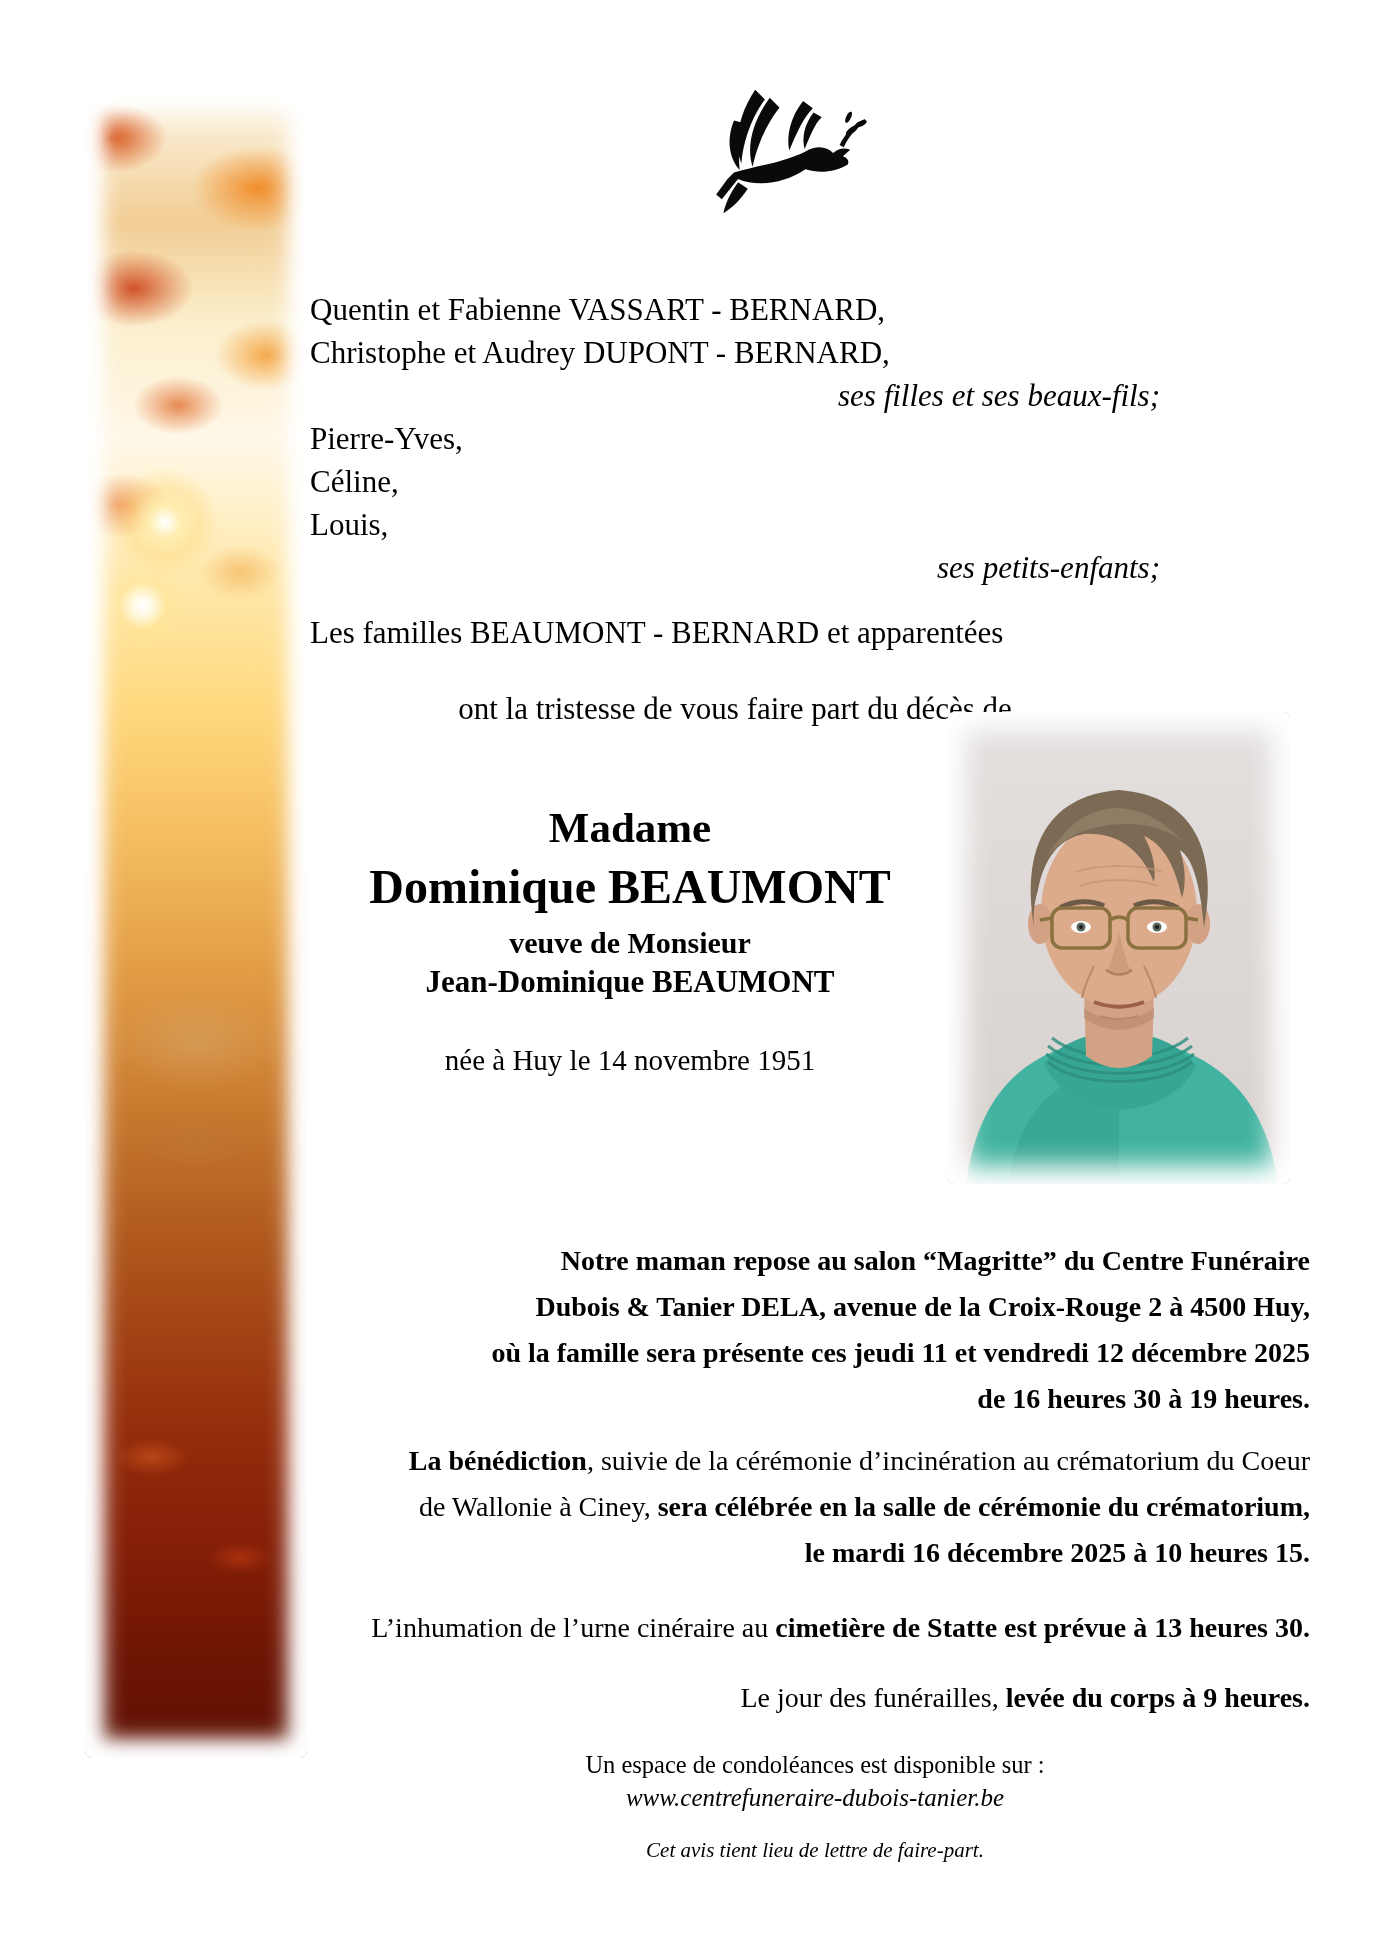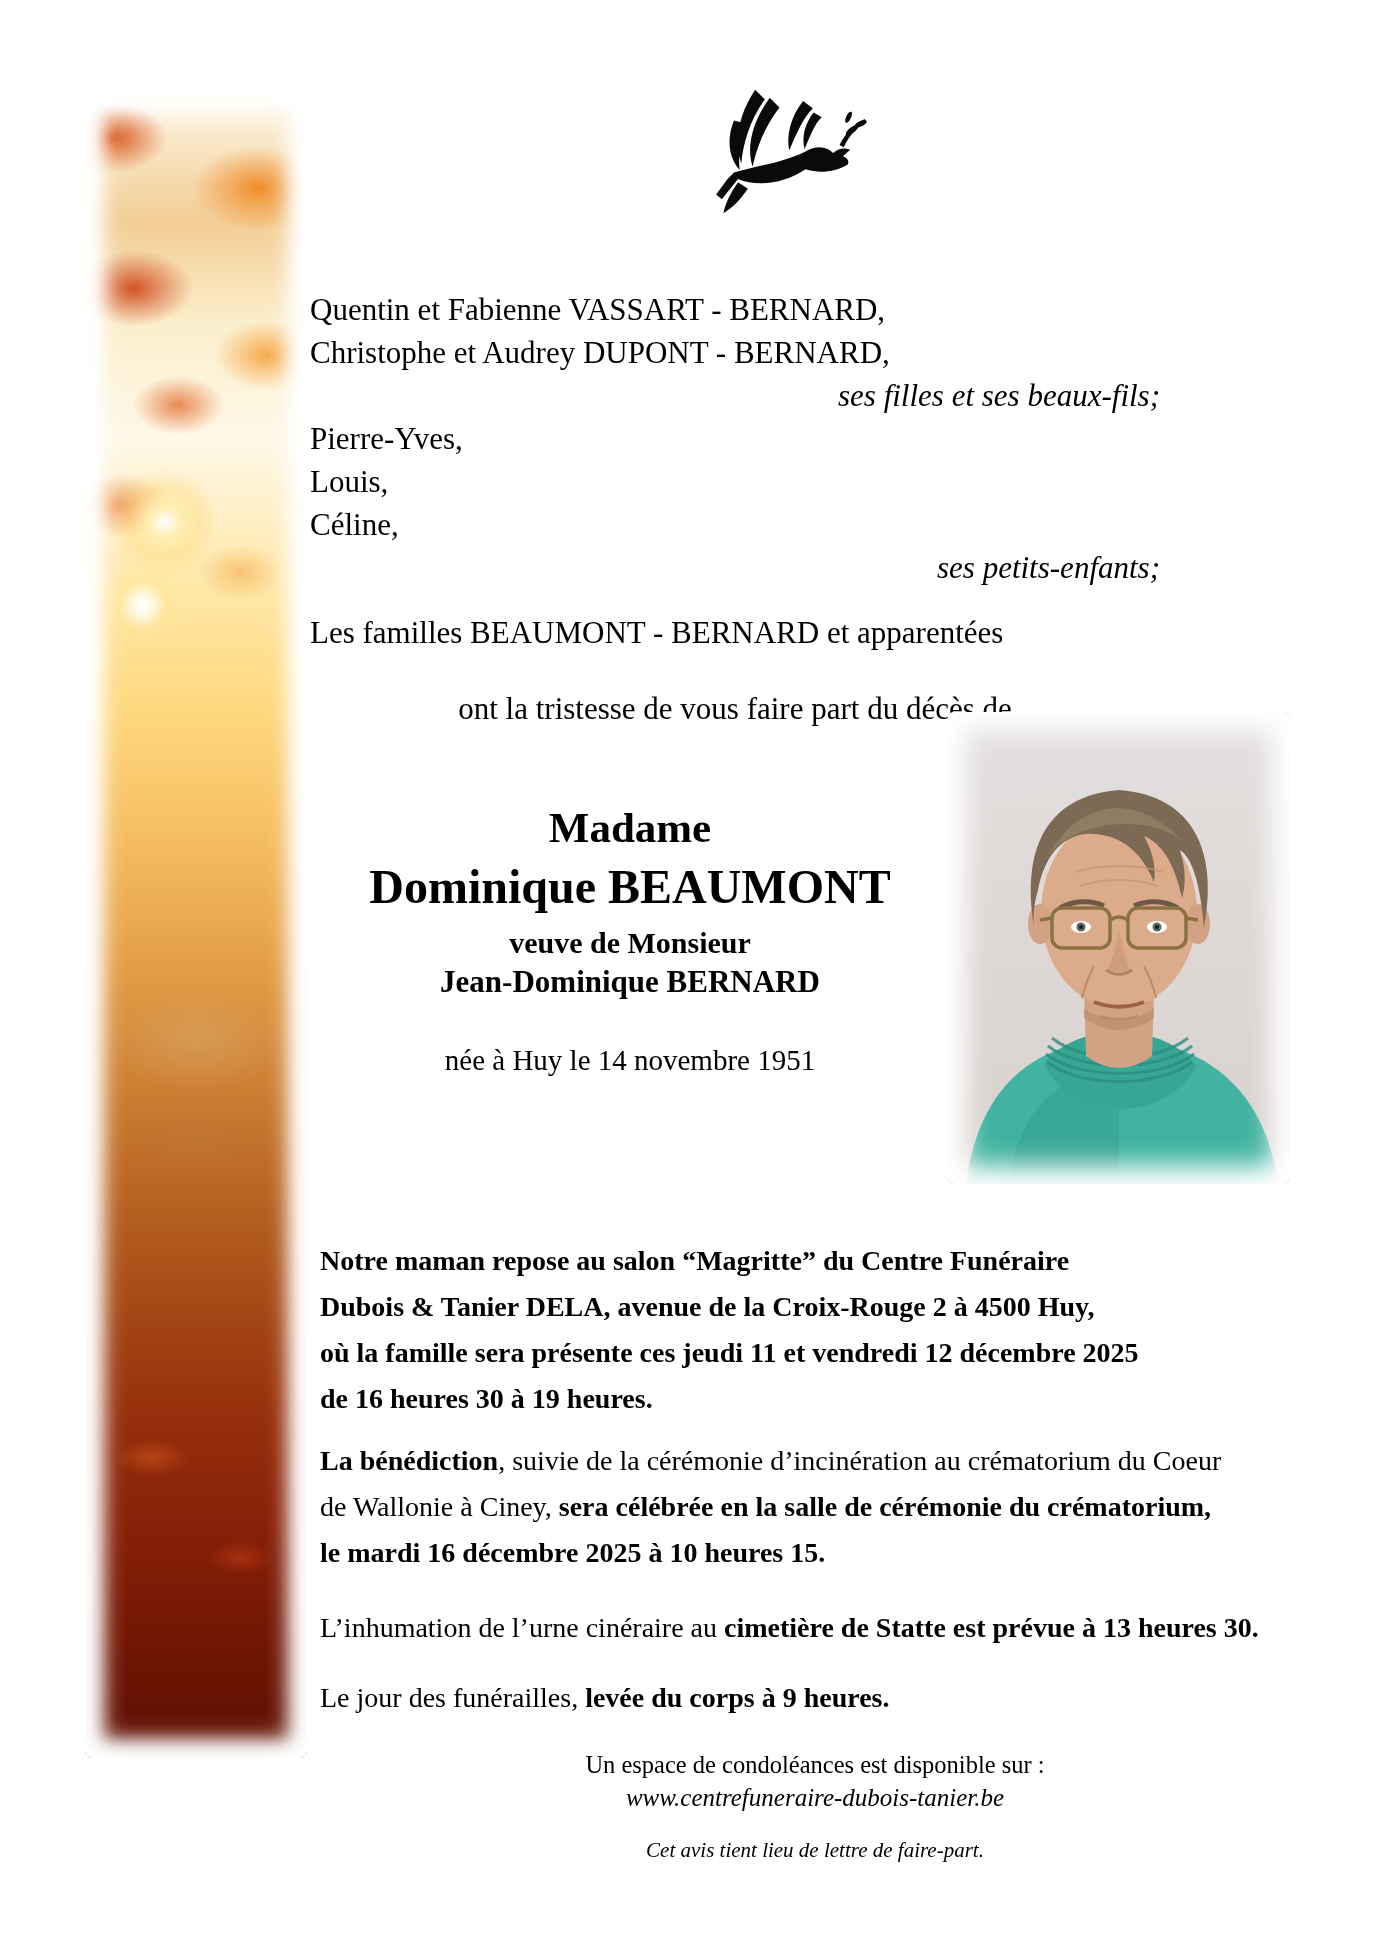"Louis," div { order: before "Céline," -> after "Céline," }
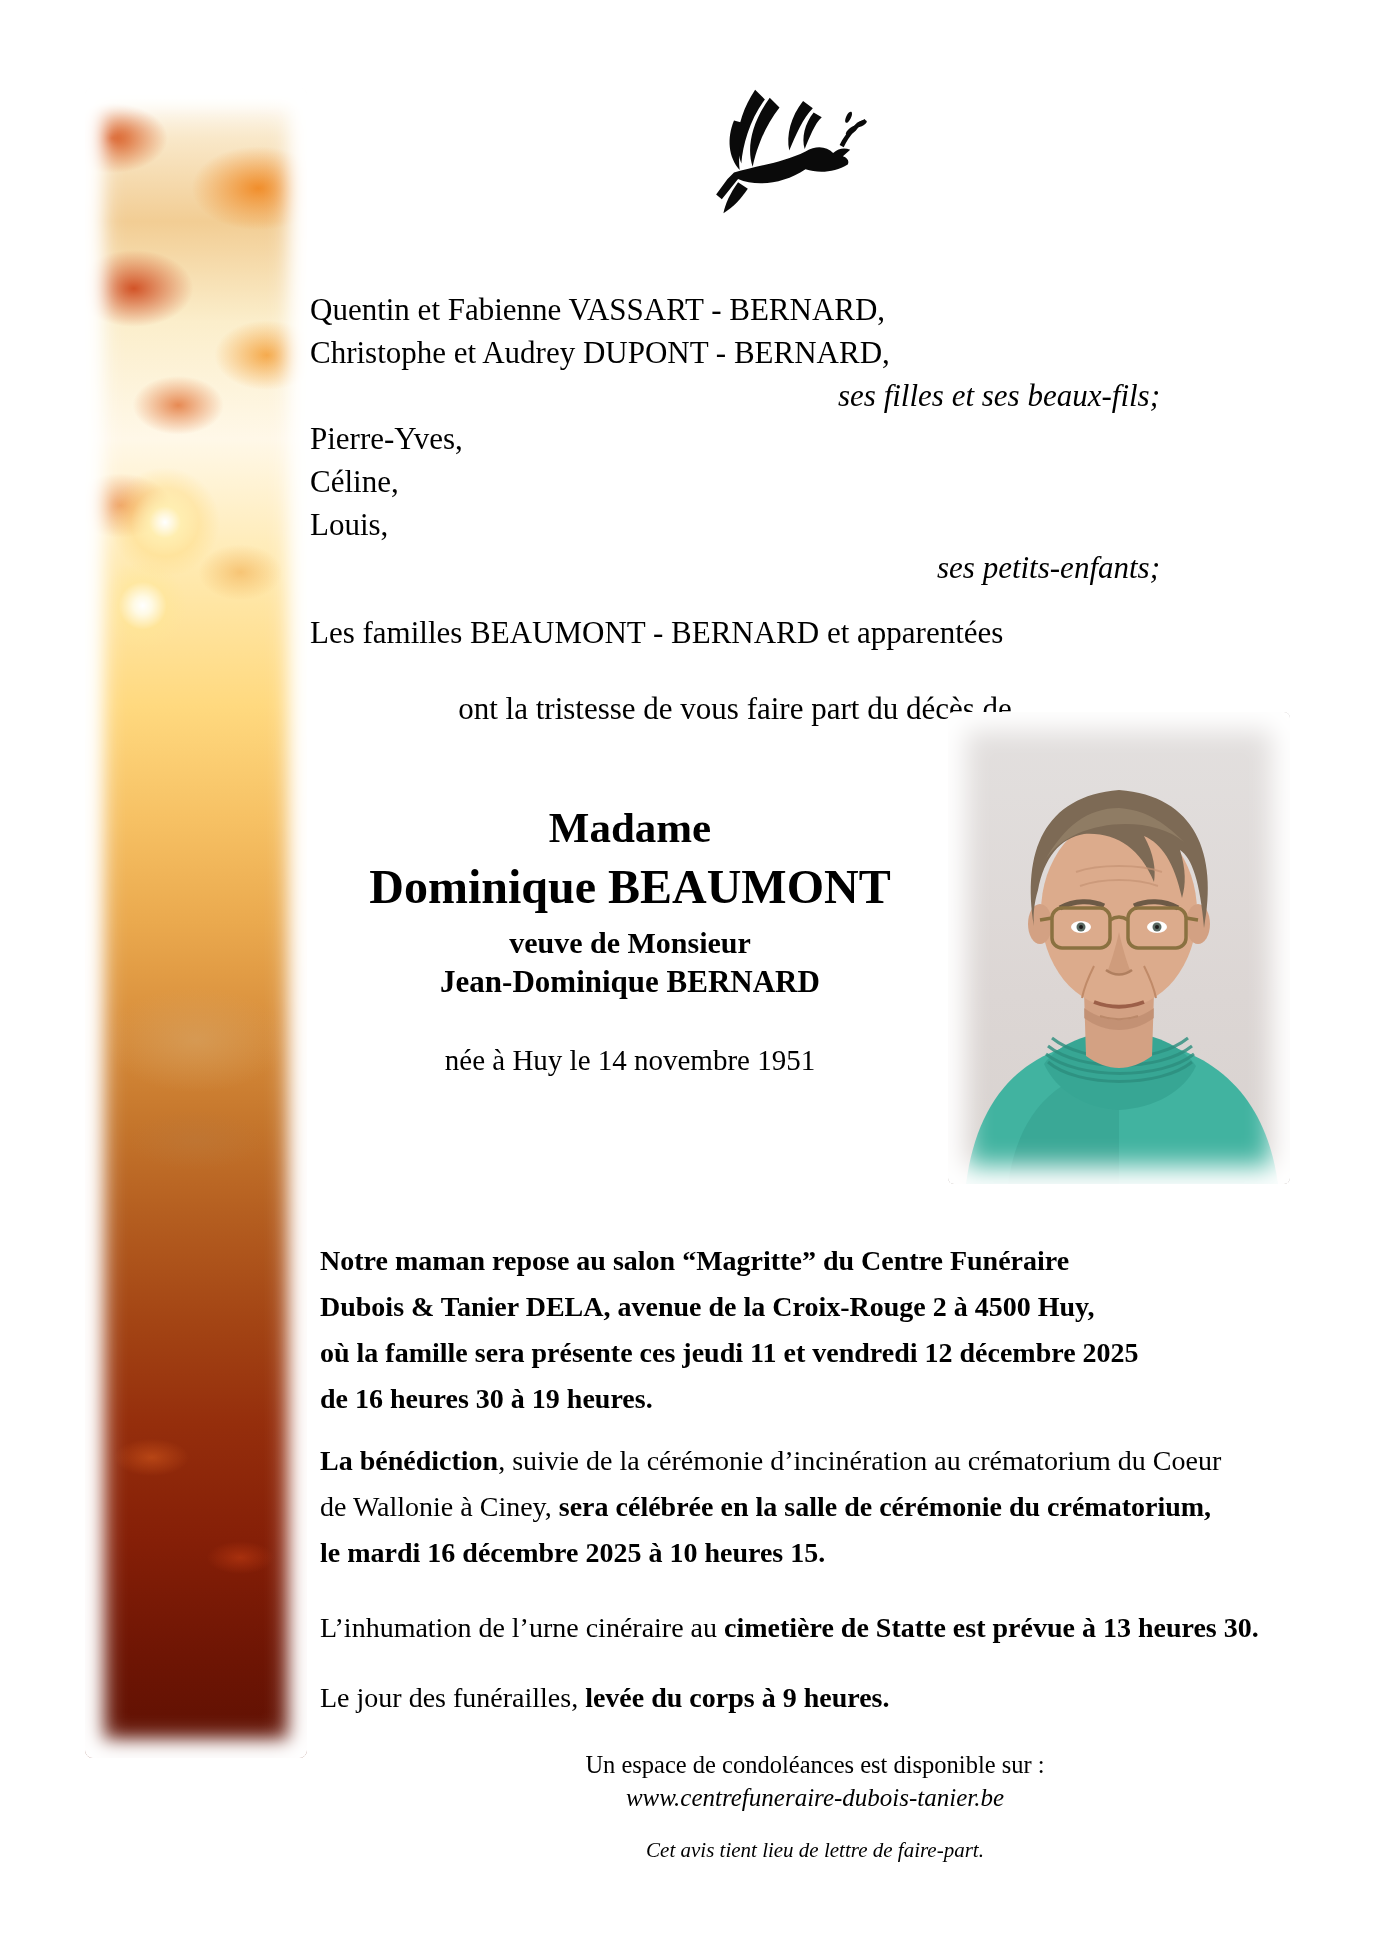"Jean-Dominique BERNARD" div.deceased-spouse { text: BERNARD -> BEAUMONT }
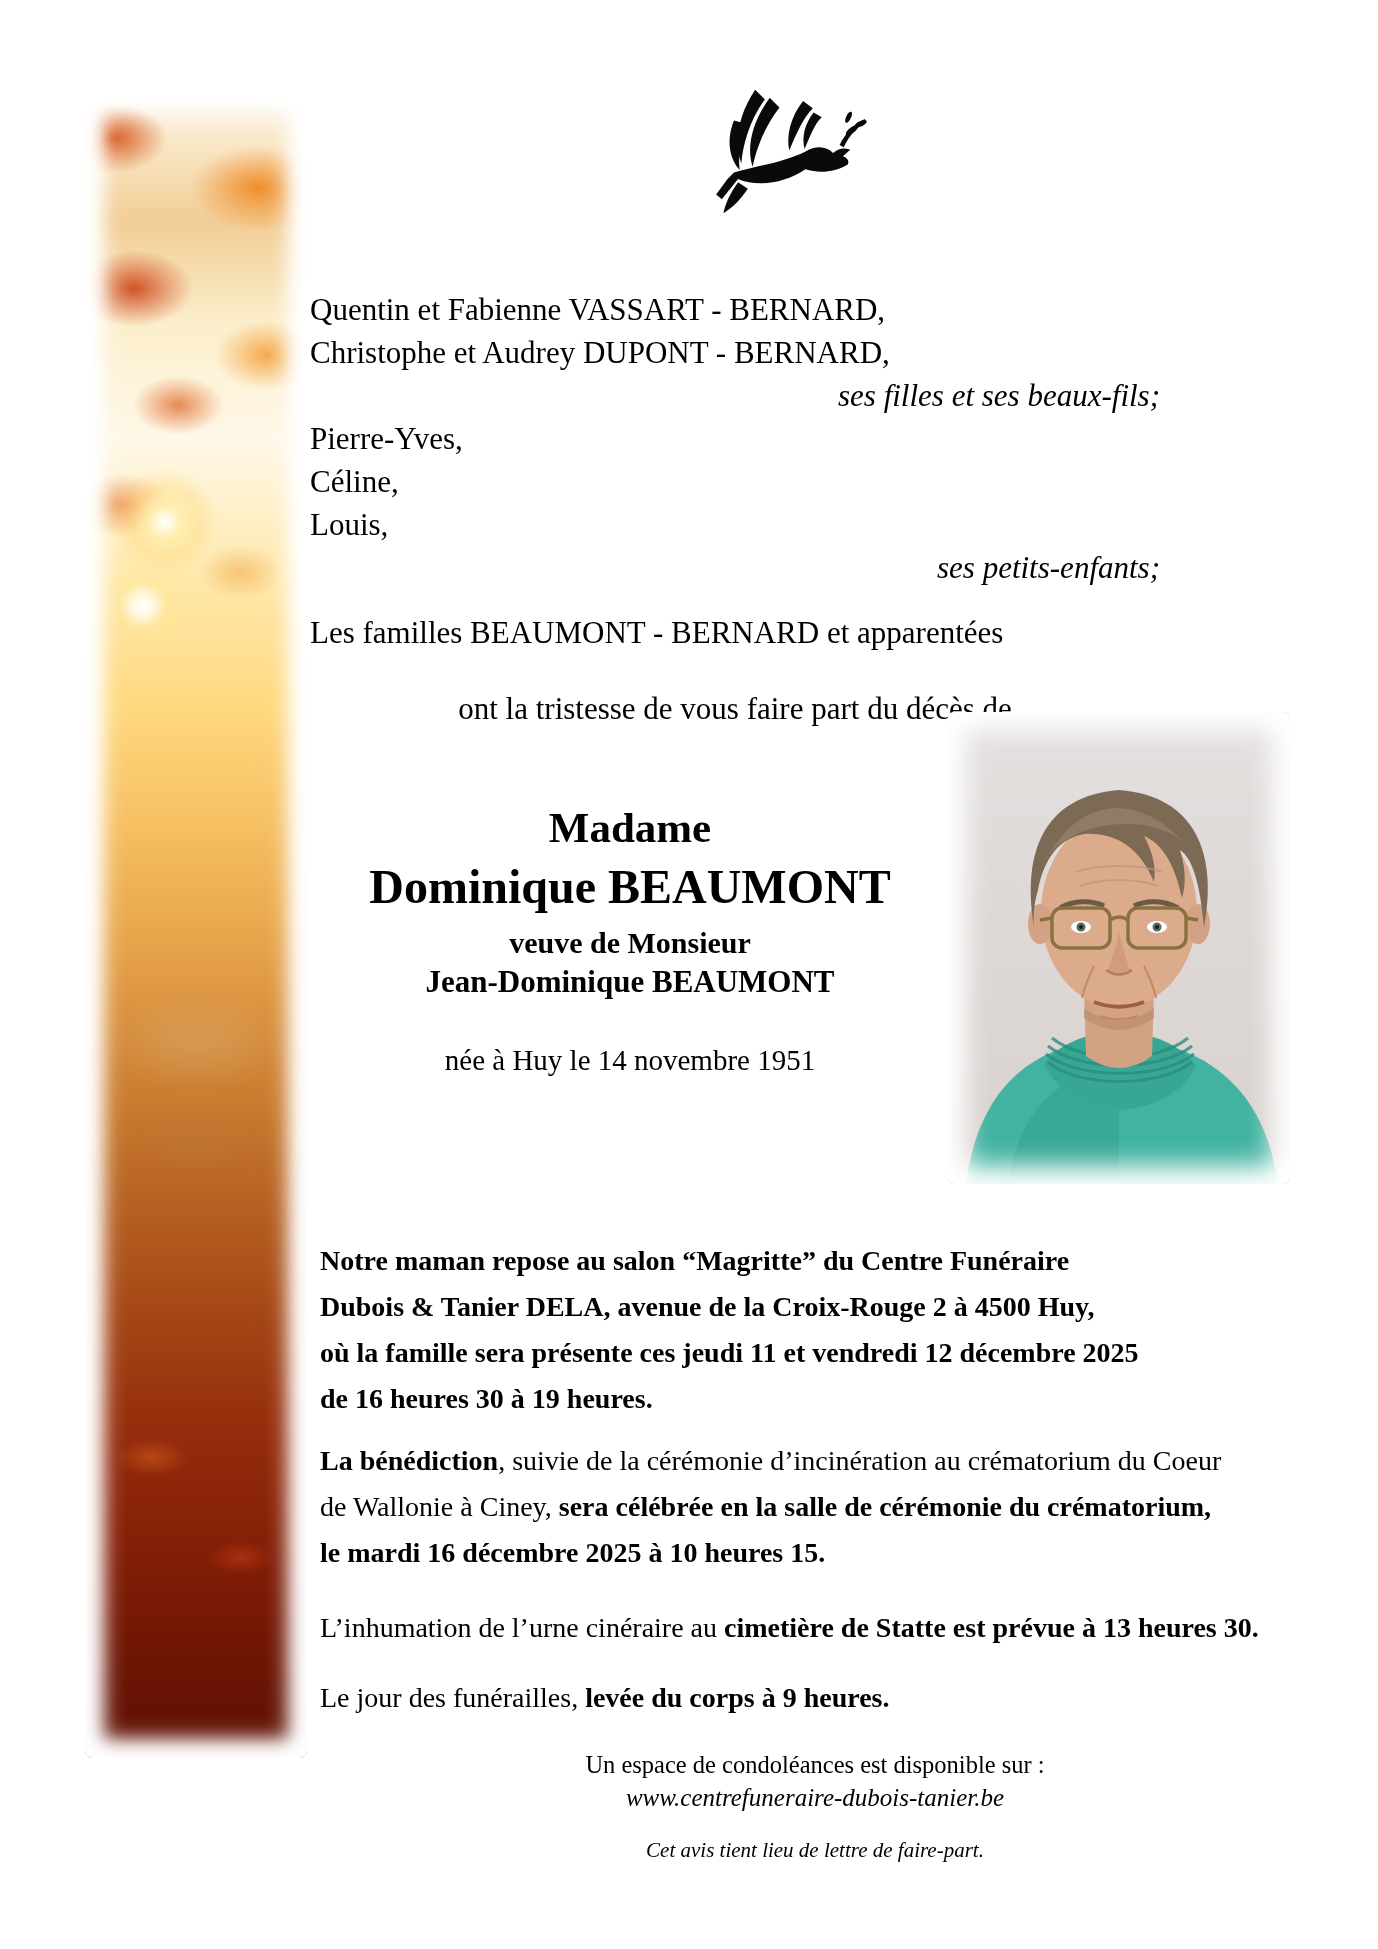"Notre maman repose au salon" .para { text-align: left -> right }
